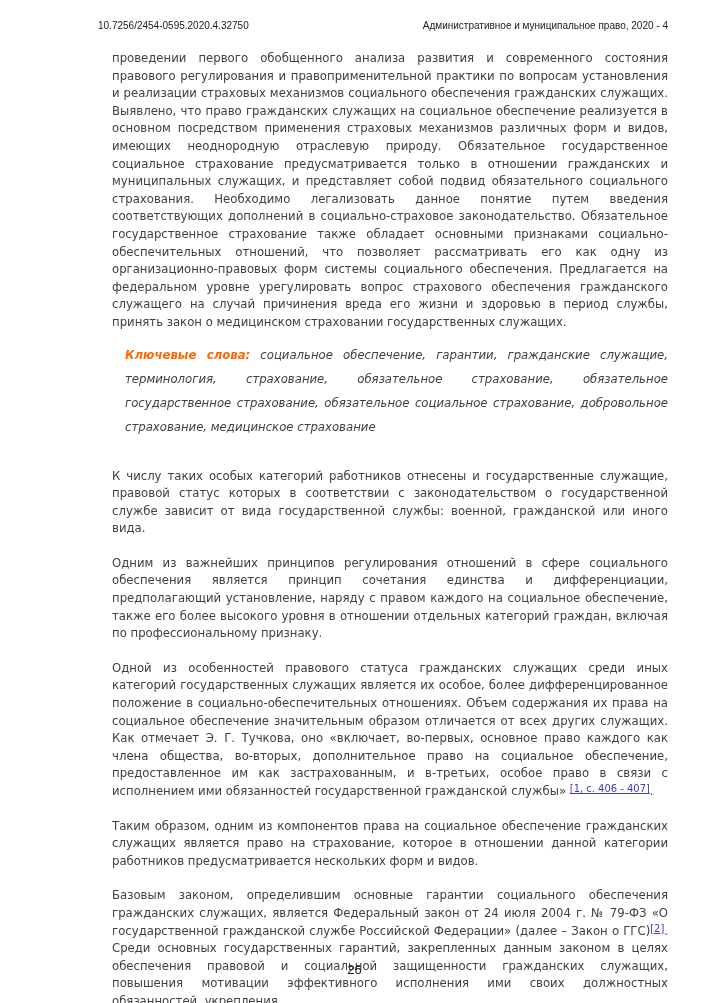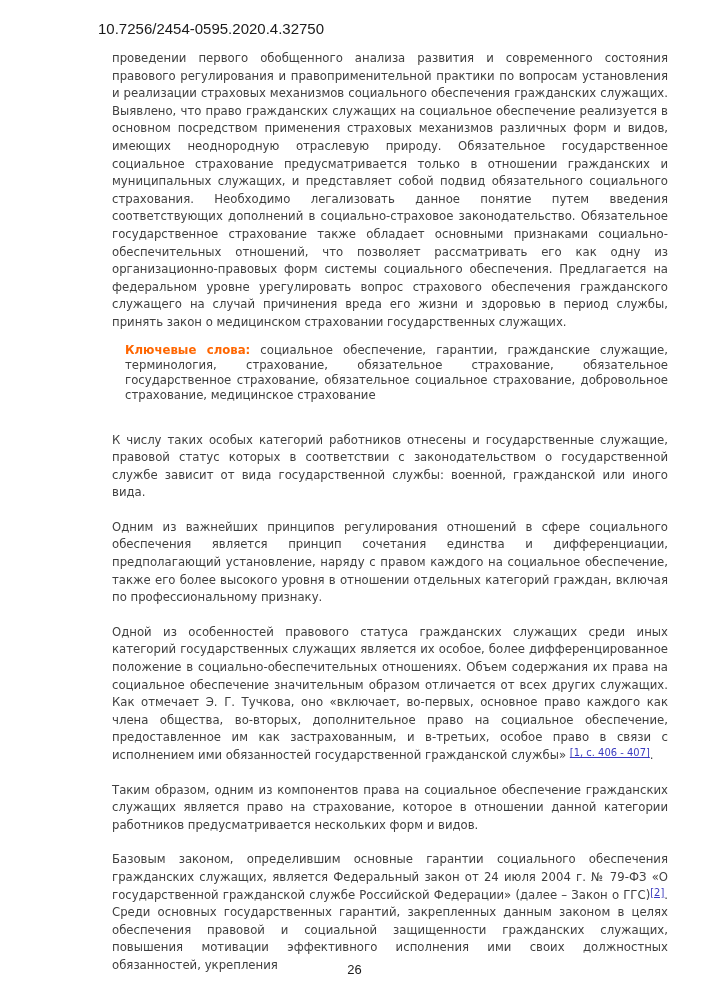"10.7256/2454-0595.2020.4.32750" .header { font-size: 15px -> 10px }
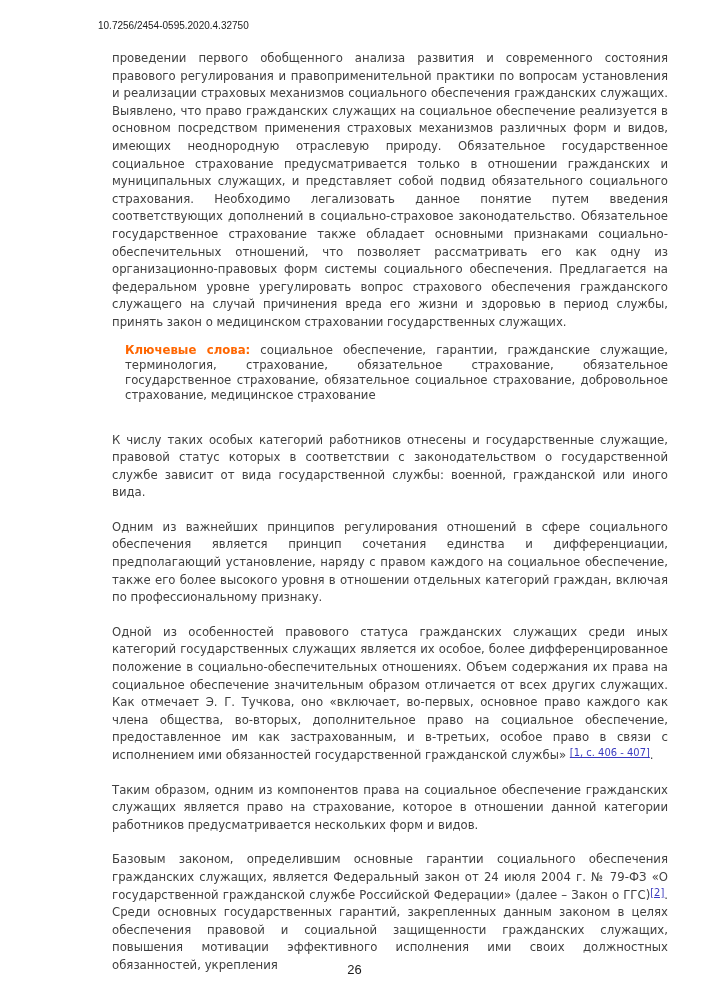"Административное и муниципальное право," span { html: none -> <span>Административное и муниципальное право, 2020 - 4</span> }
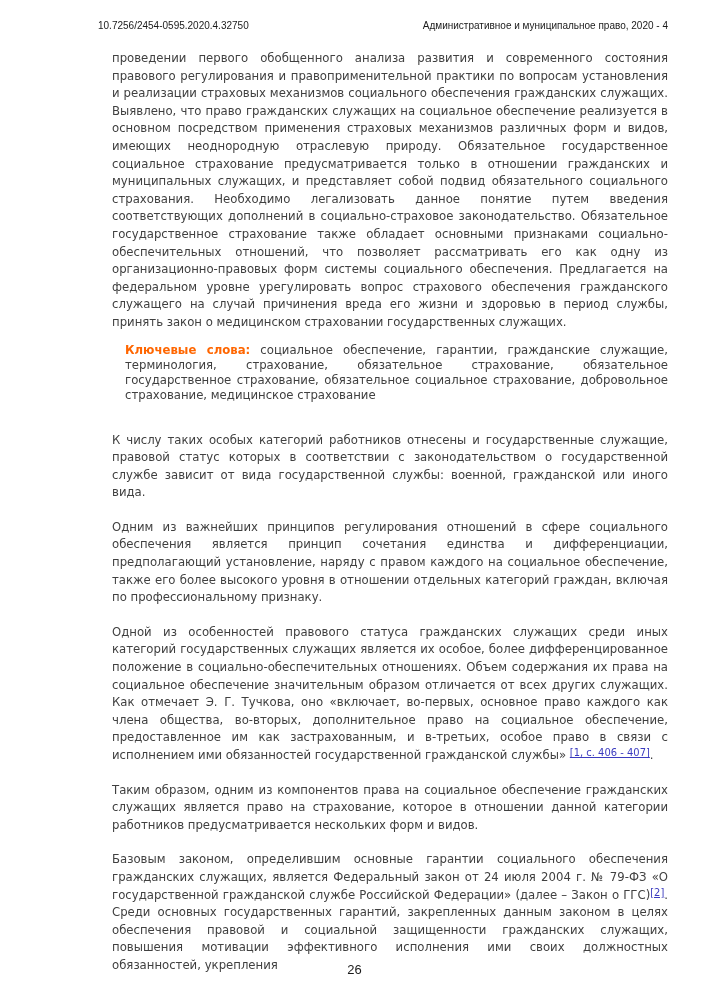"Ключевые слова: социальное обеспечение," .keywords { font-style: none -> italic; line-height: 15px -> 24px }
